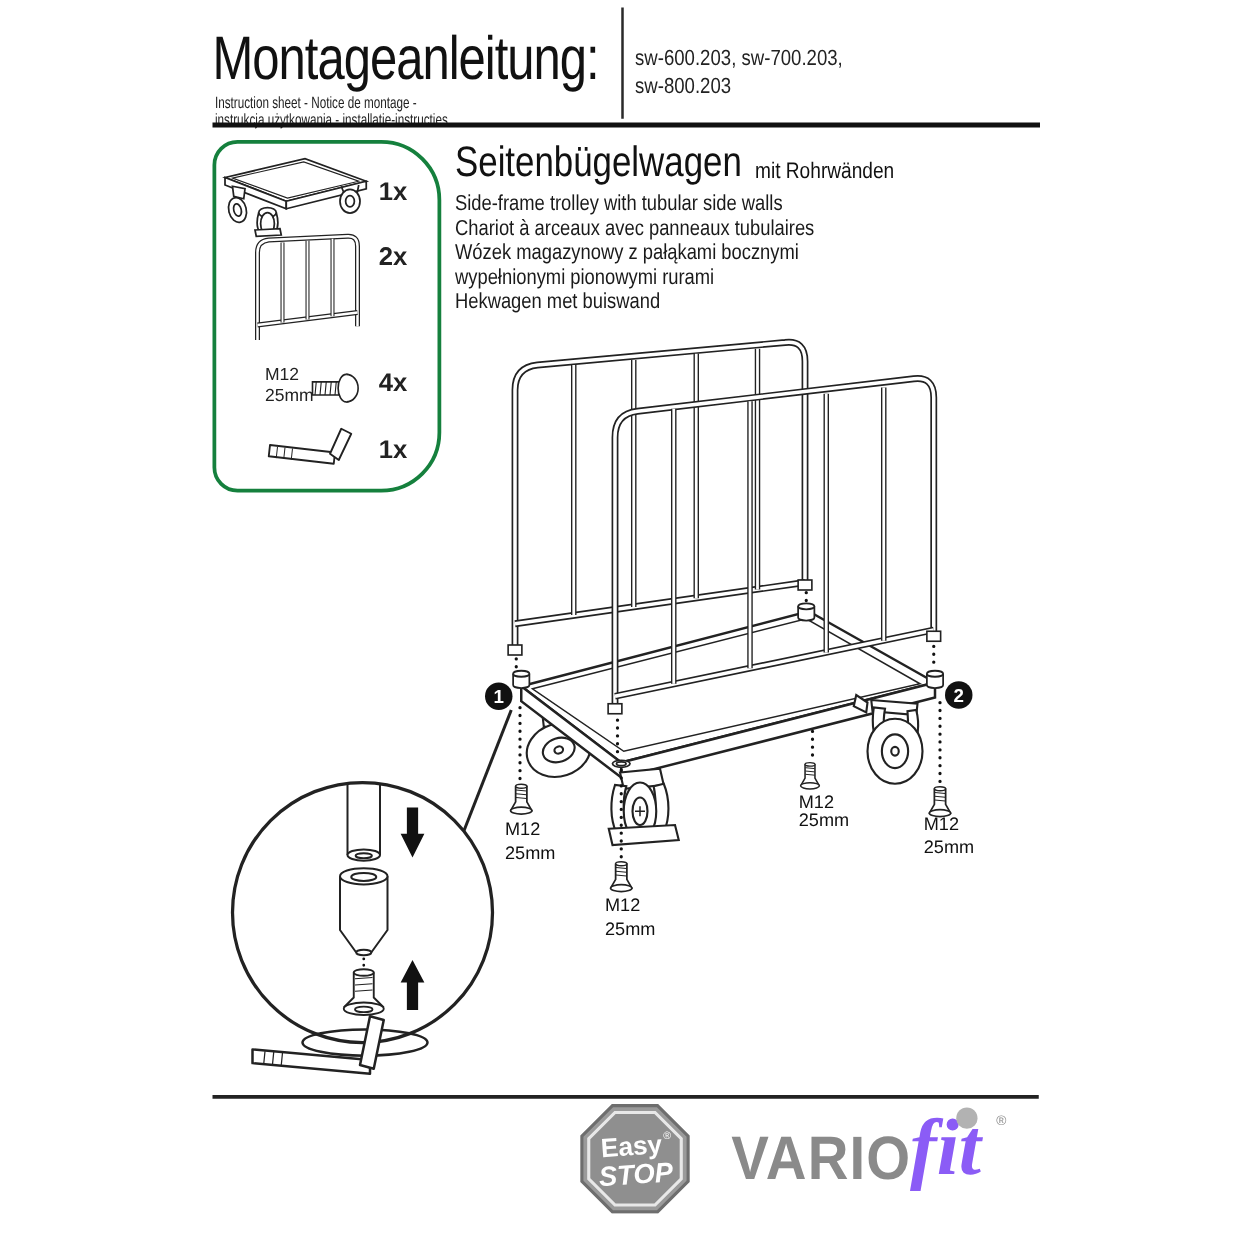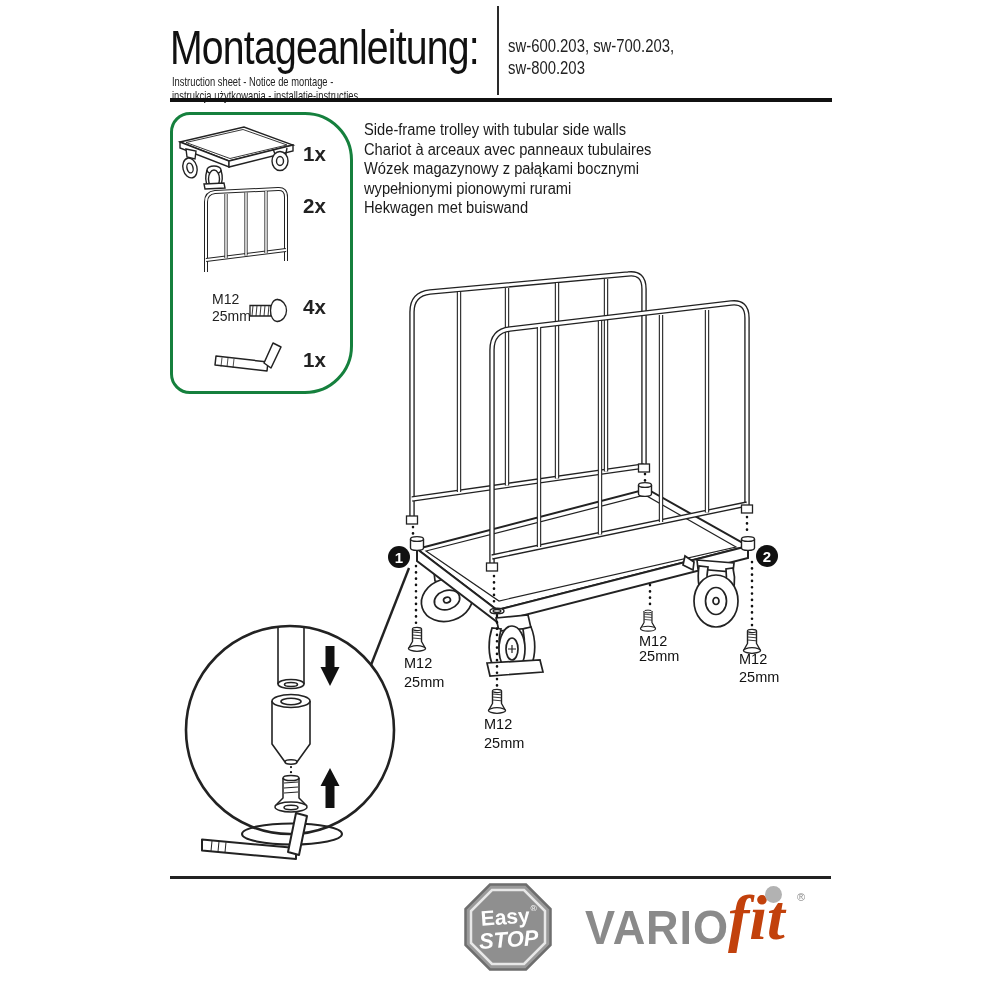"Seitenbügelwagen" div.prod-h { html: none -> <div> <span>Seitenbügelwagen</span> <span>mit Rohrwänden</span> </div> }
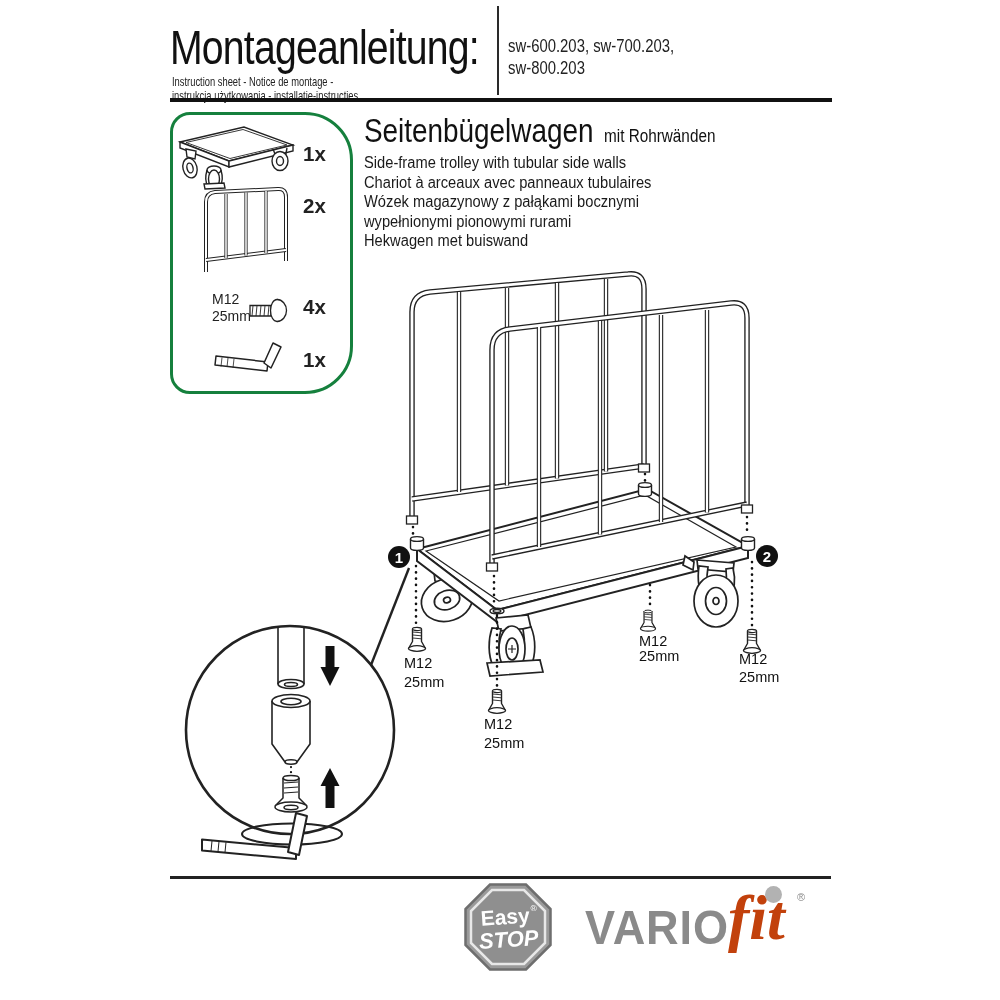"fit" .brand-fit { color: #c2410c -> #8b5cf6 }
